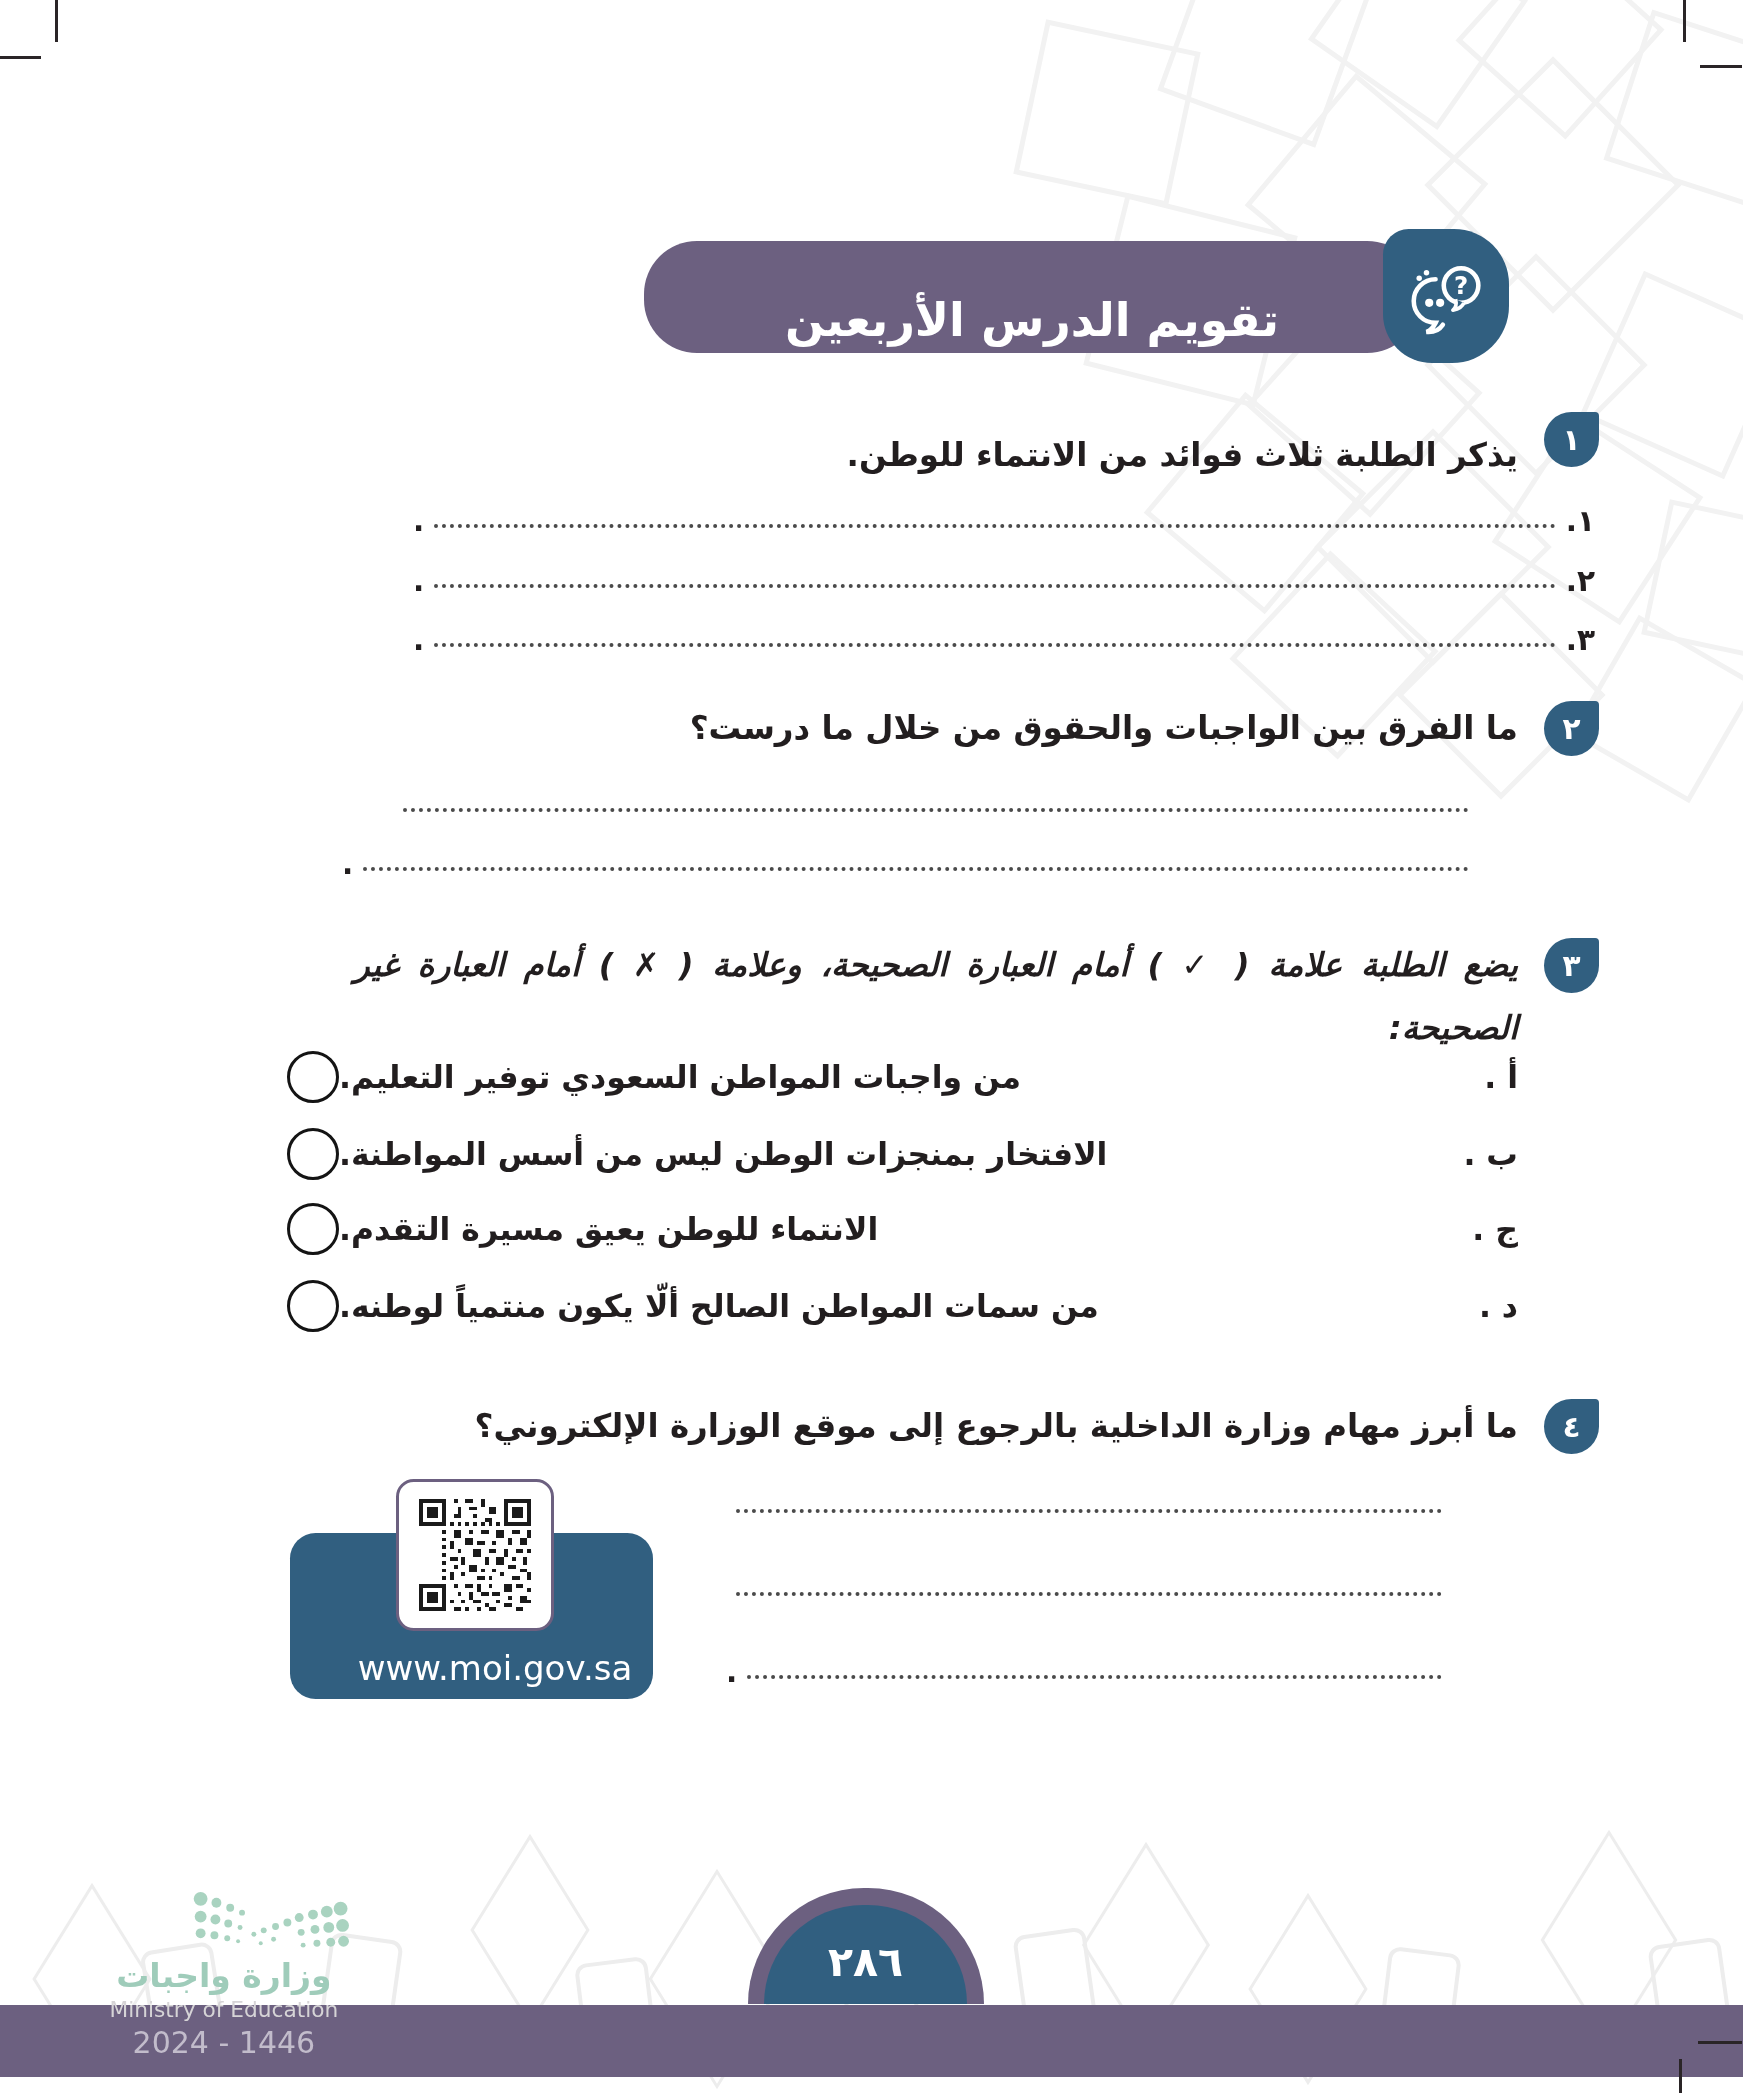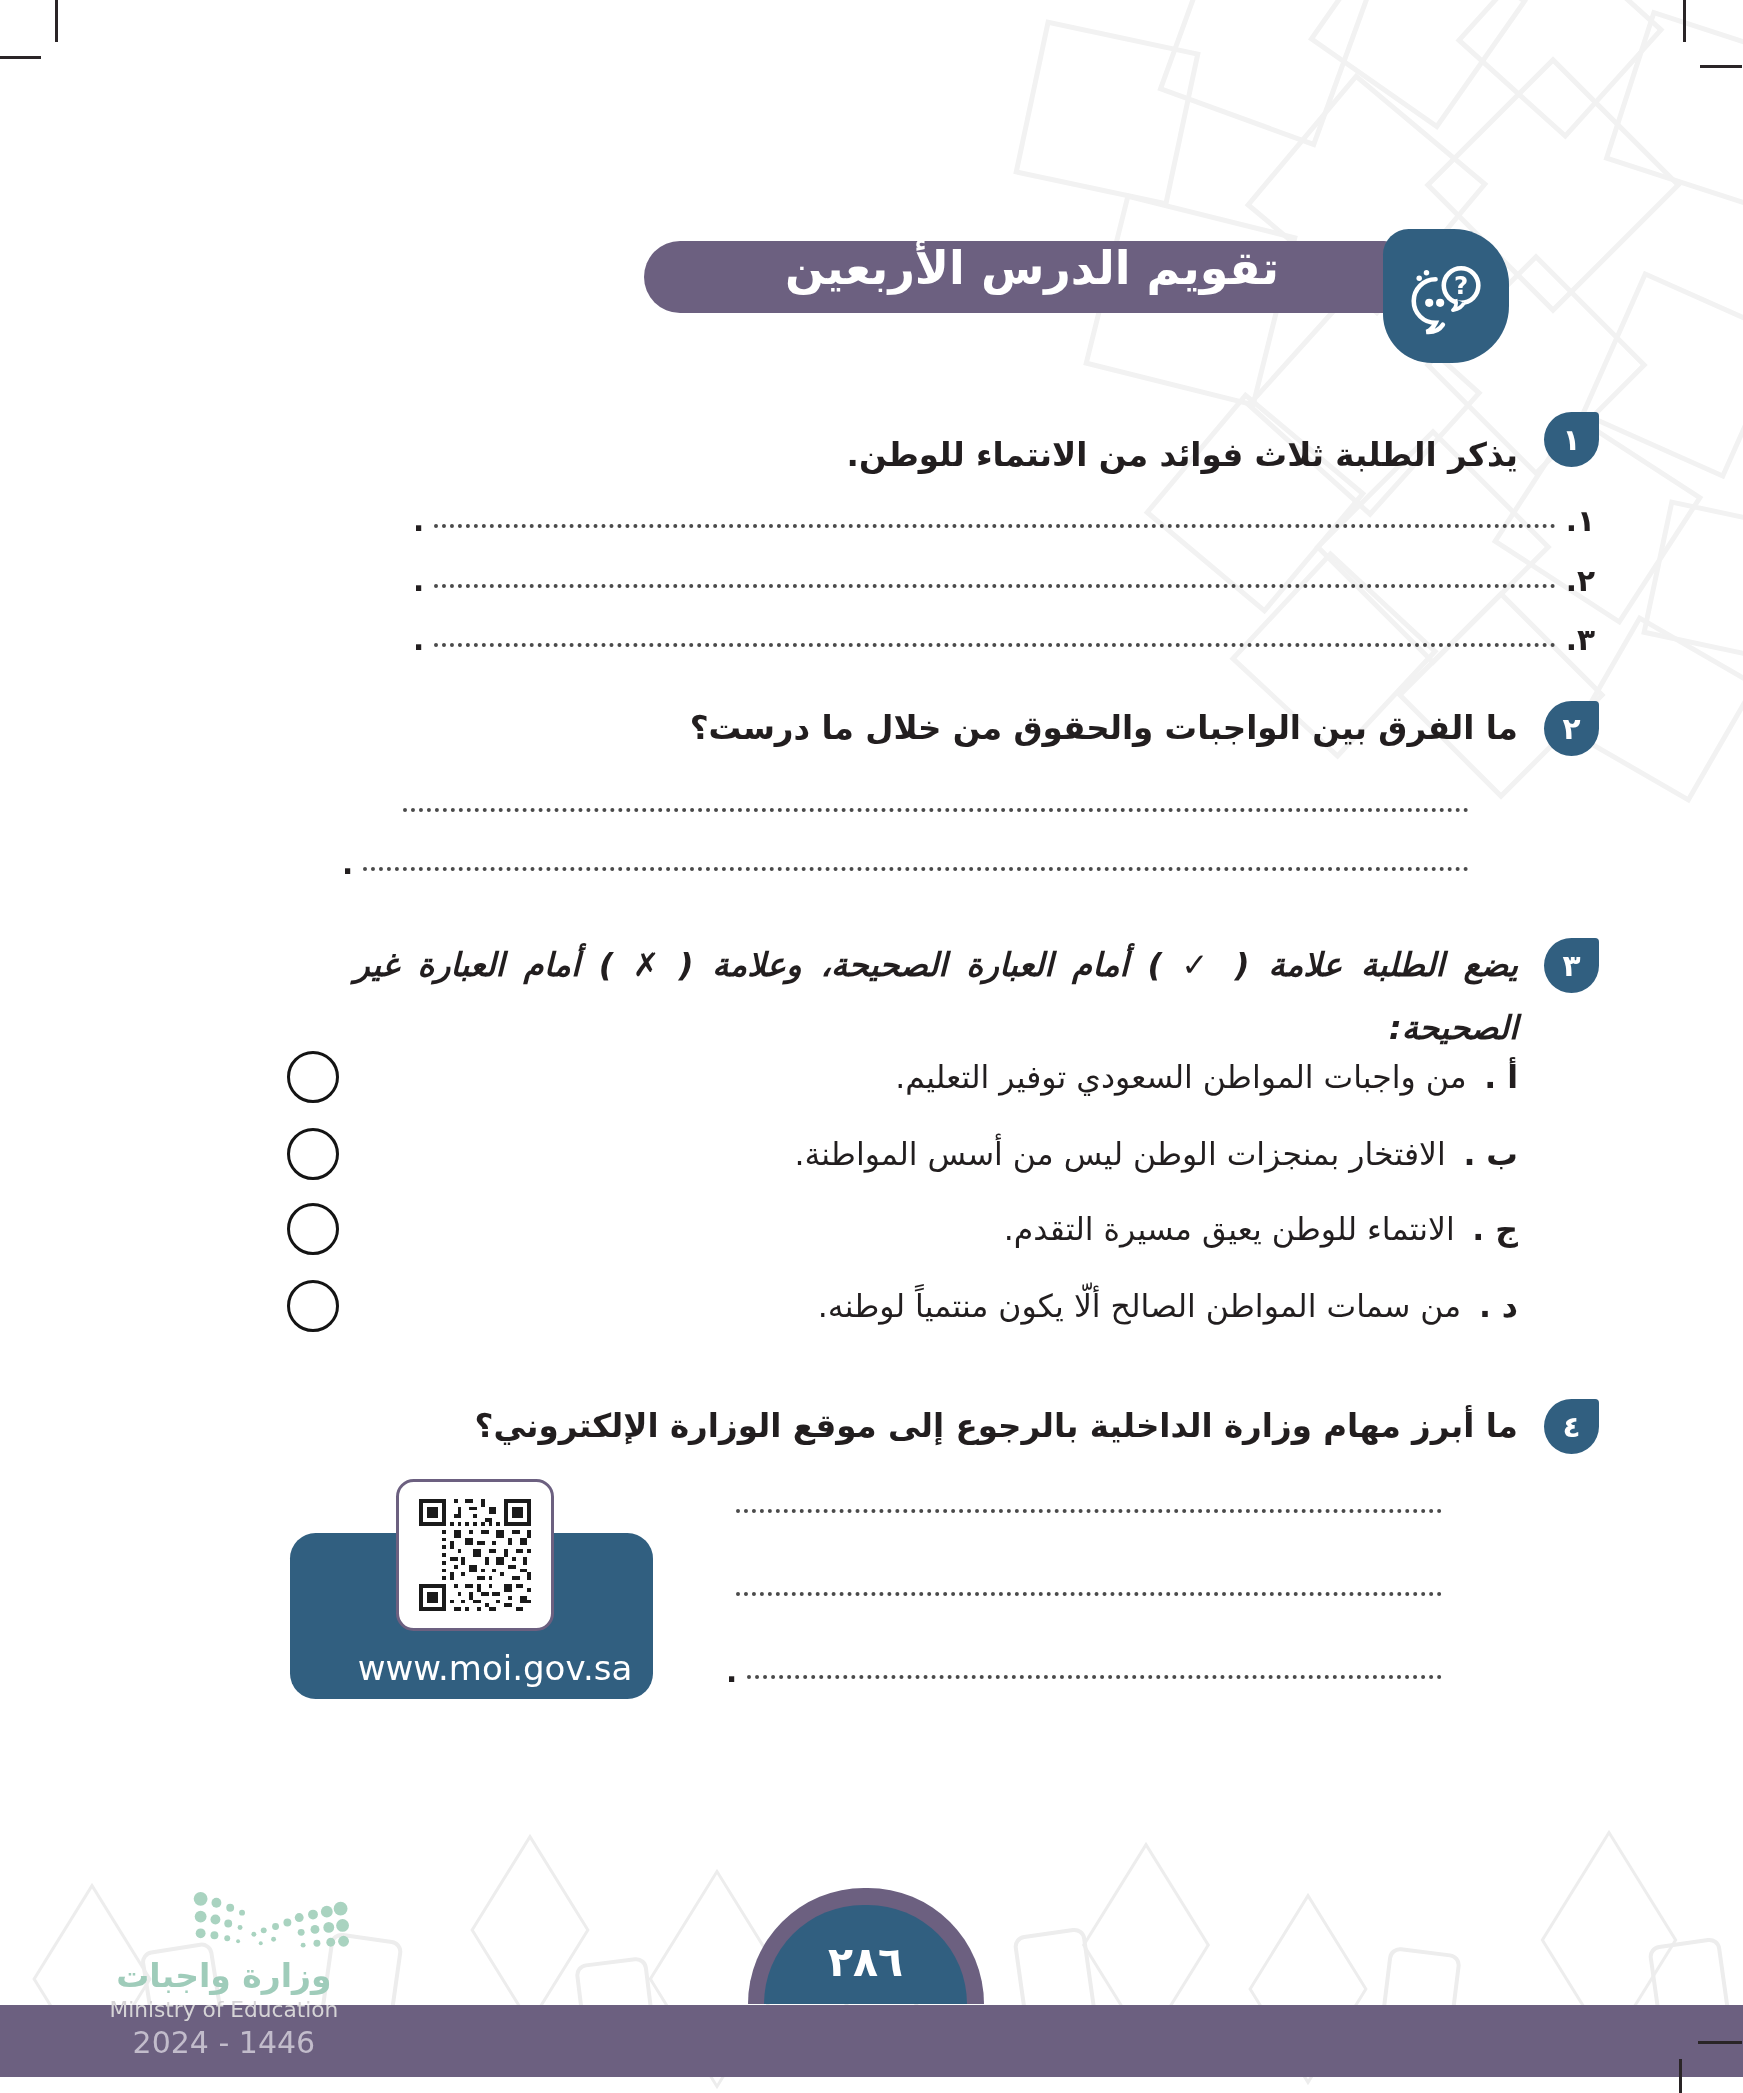"تقويم الدرس الأربعين" .banner { align-items: flex-start -> flex-end; height: 72px -> 112px }
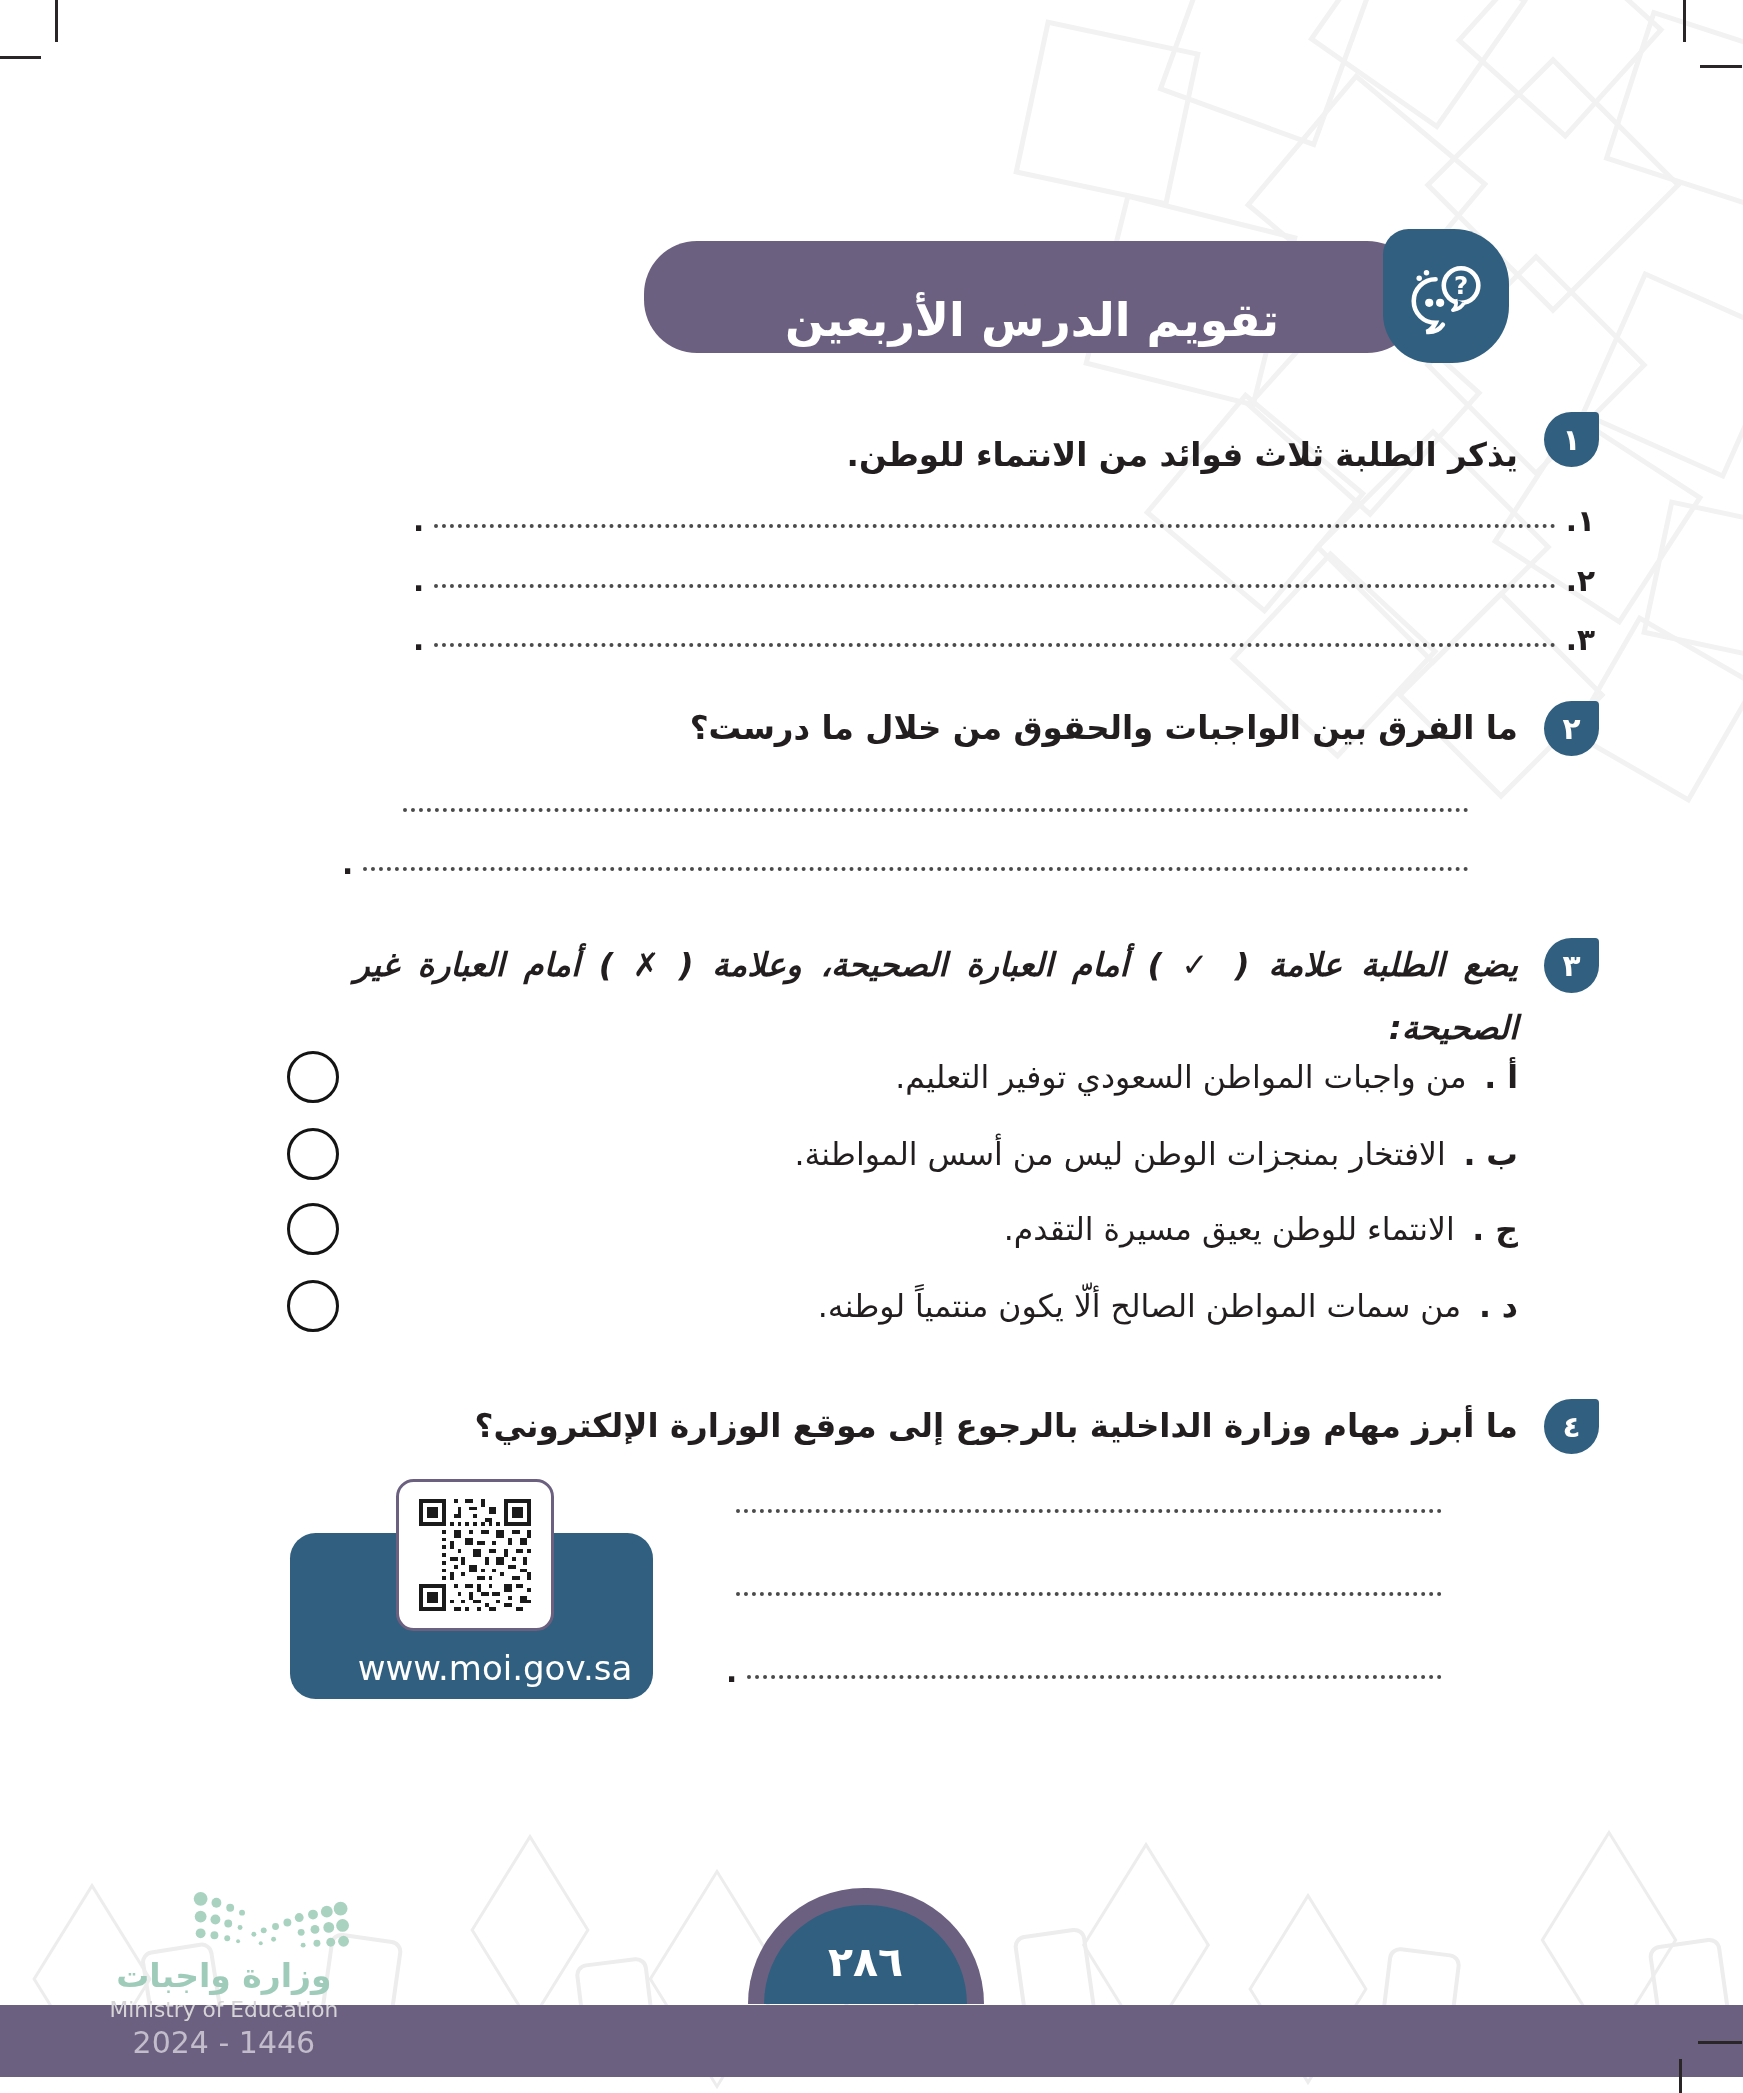"من واجبات المواطن السعودي توفير" .opt-text { font-weight: normal -> bold; text-align: right -> left }
